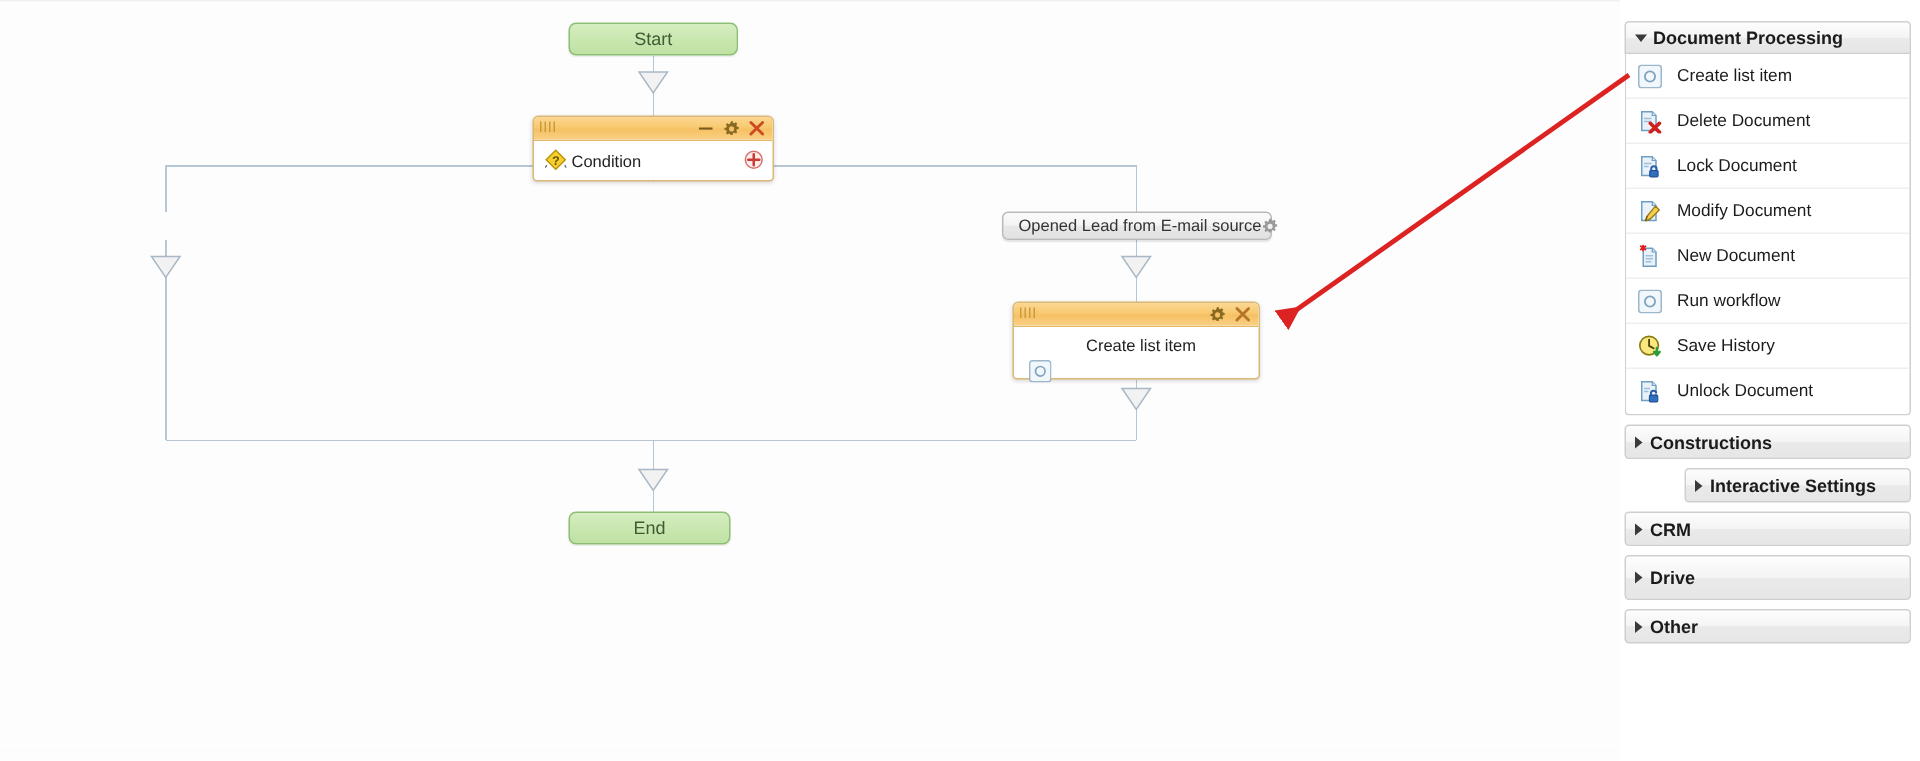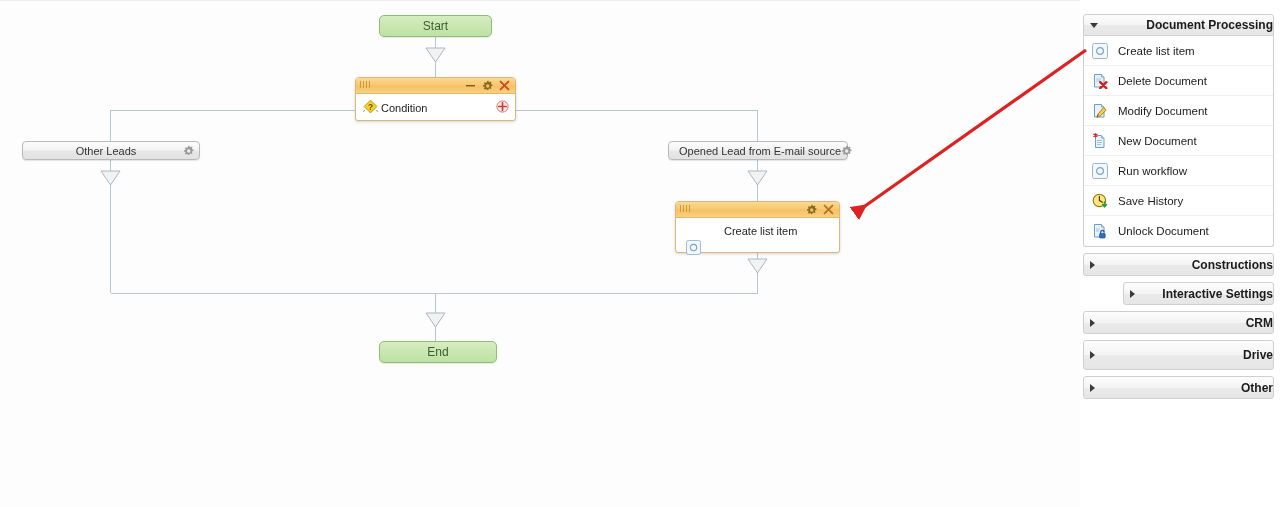"Document Processing" .group-header { justify-content: space-between -> none }
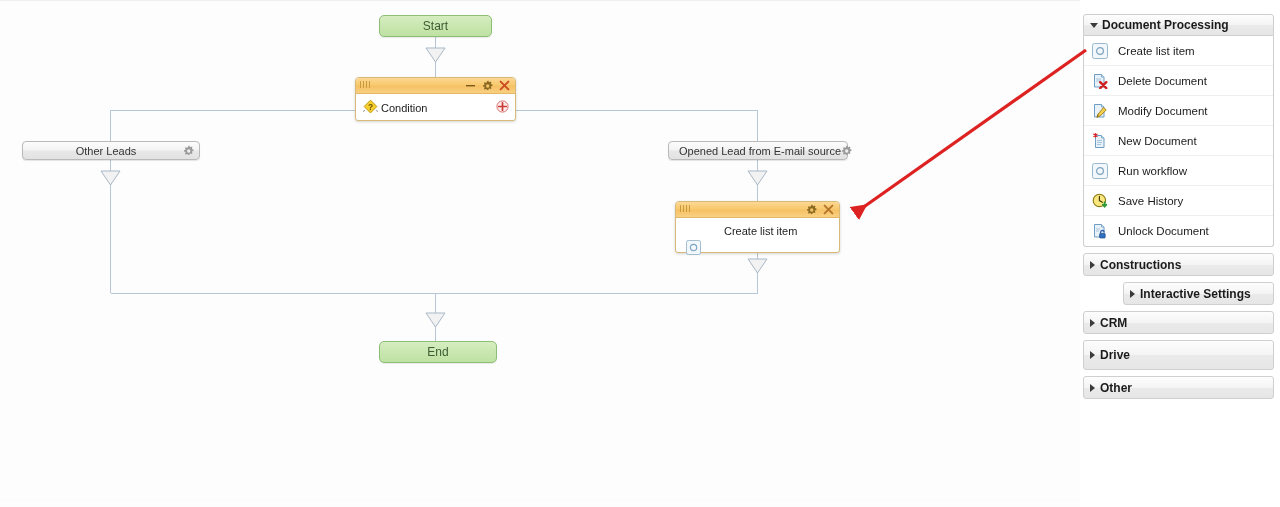"Lock Document" div.action-item { html: none -> <div> <span> <svg> <path></path> <path></path> <path></path> <path></path> <rect></rect> </svg> </span> <span>Lock Document</span> </div> }
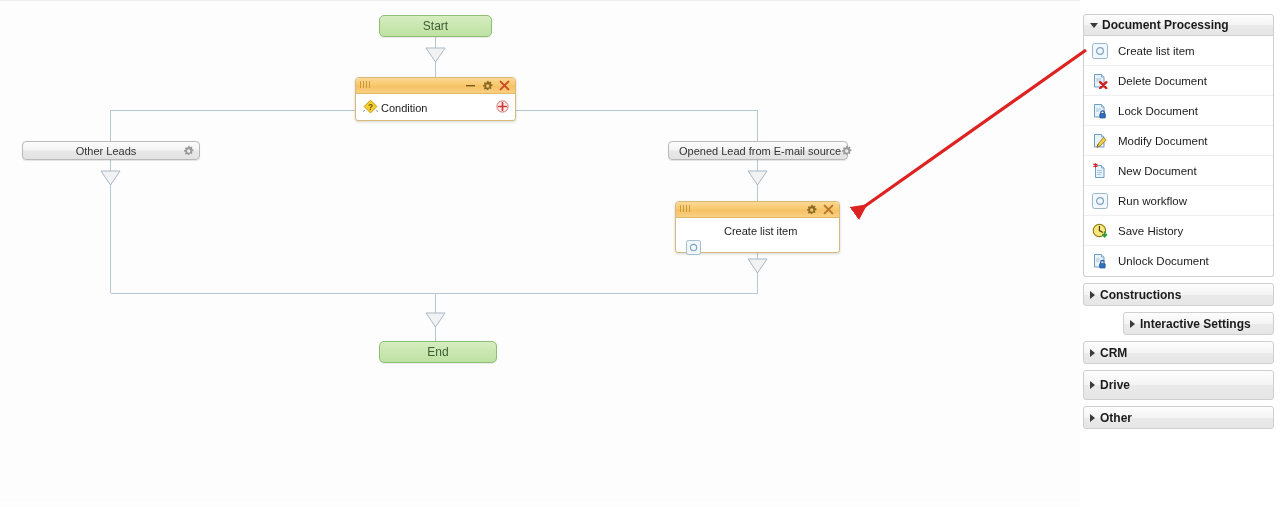"Other Leads" div.branch-chip { html: <div> <span>Other Leads</span> <span> <svg> <path></path> <circle></circle> </svg> </span> </div> -> none }
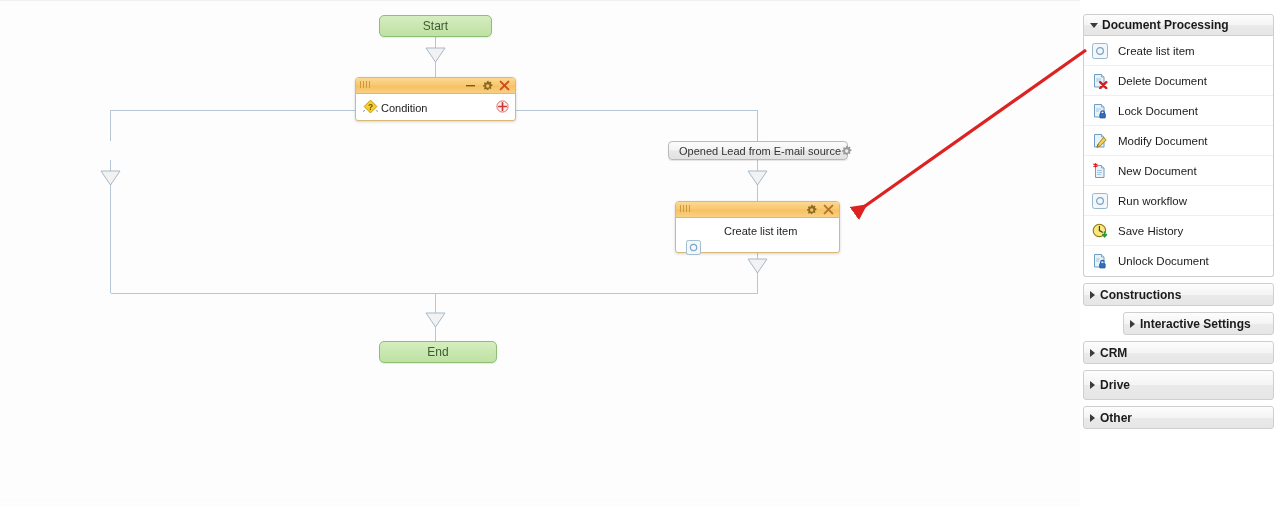"End" div.terminal { width: 118px -> 108px }
